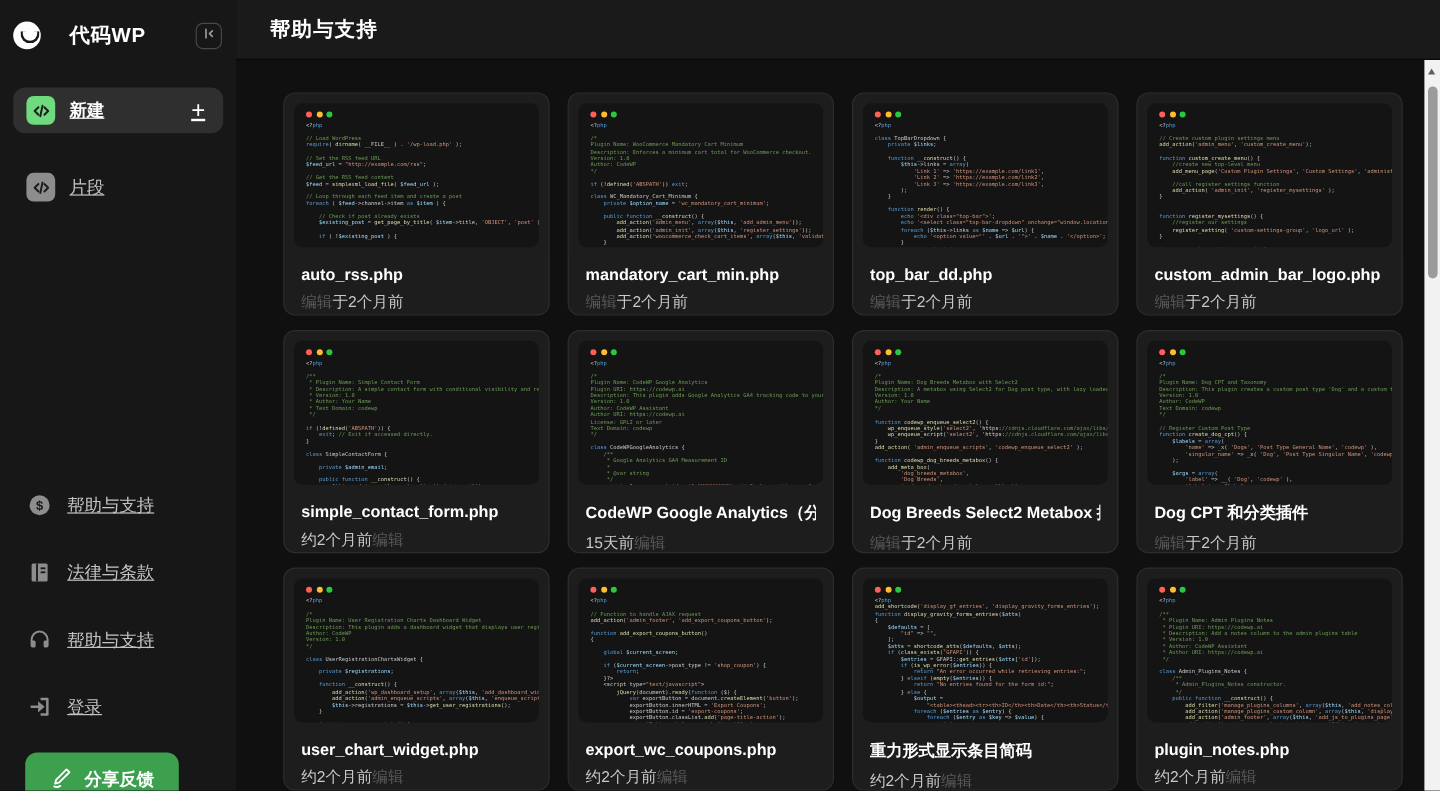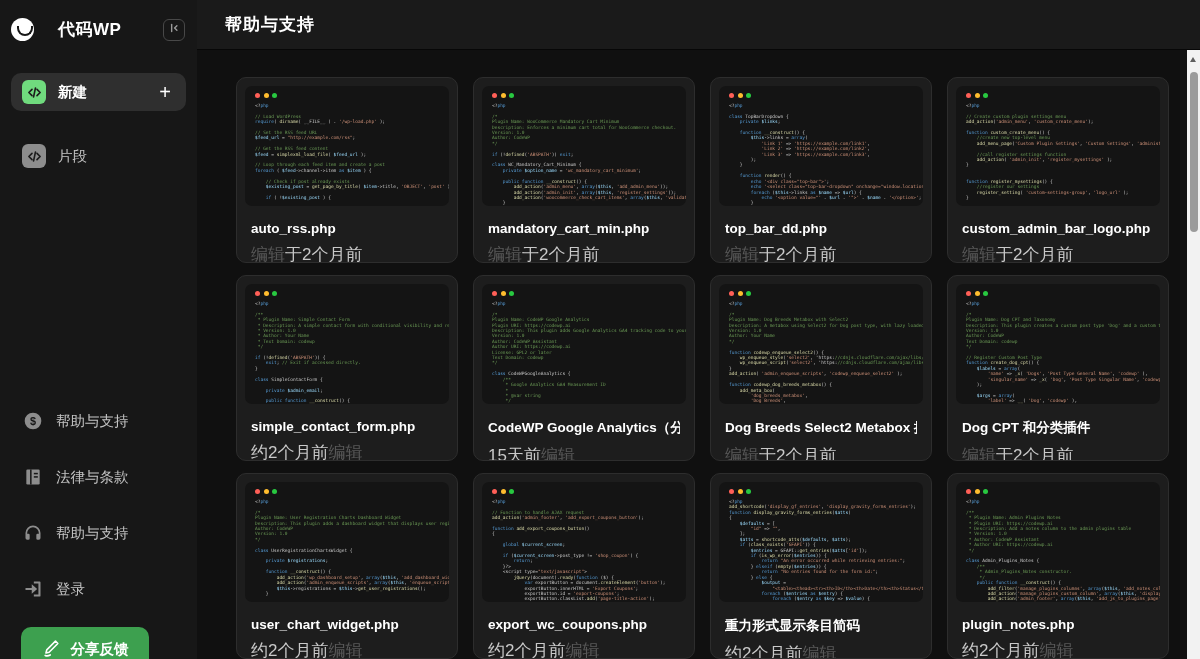"新建" .nav-item { text-decoration: none -> underline }
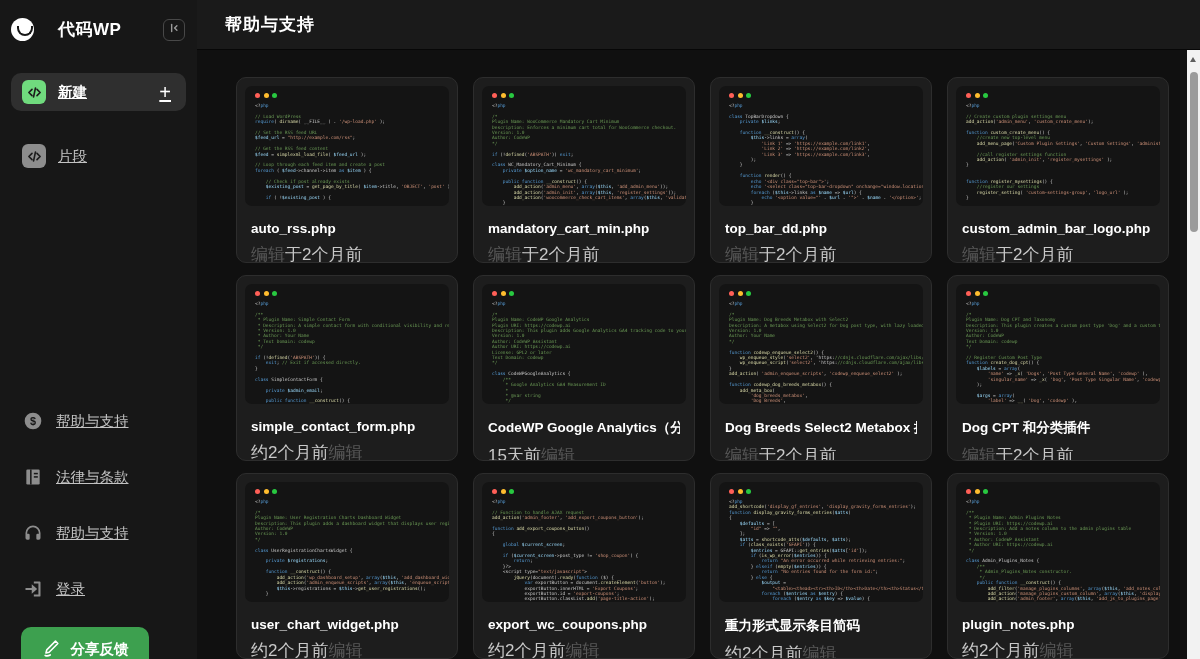"编辑于2个月前" .card-meta { font-size: 17px -> 13px }
